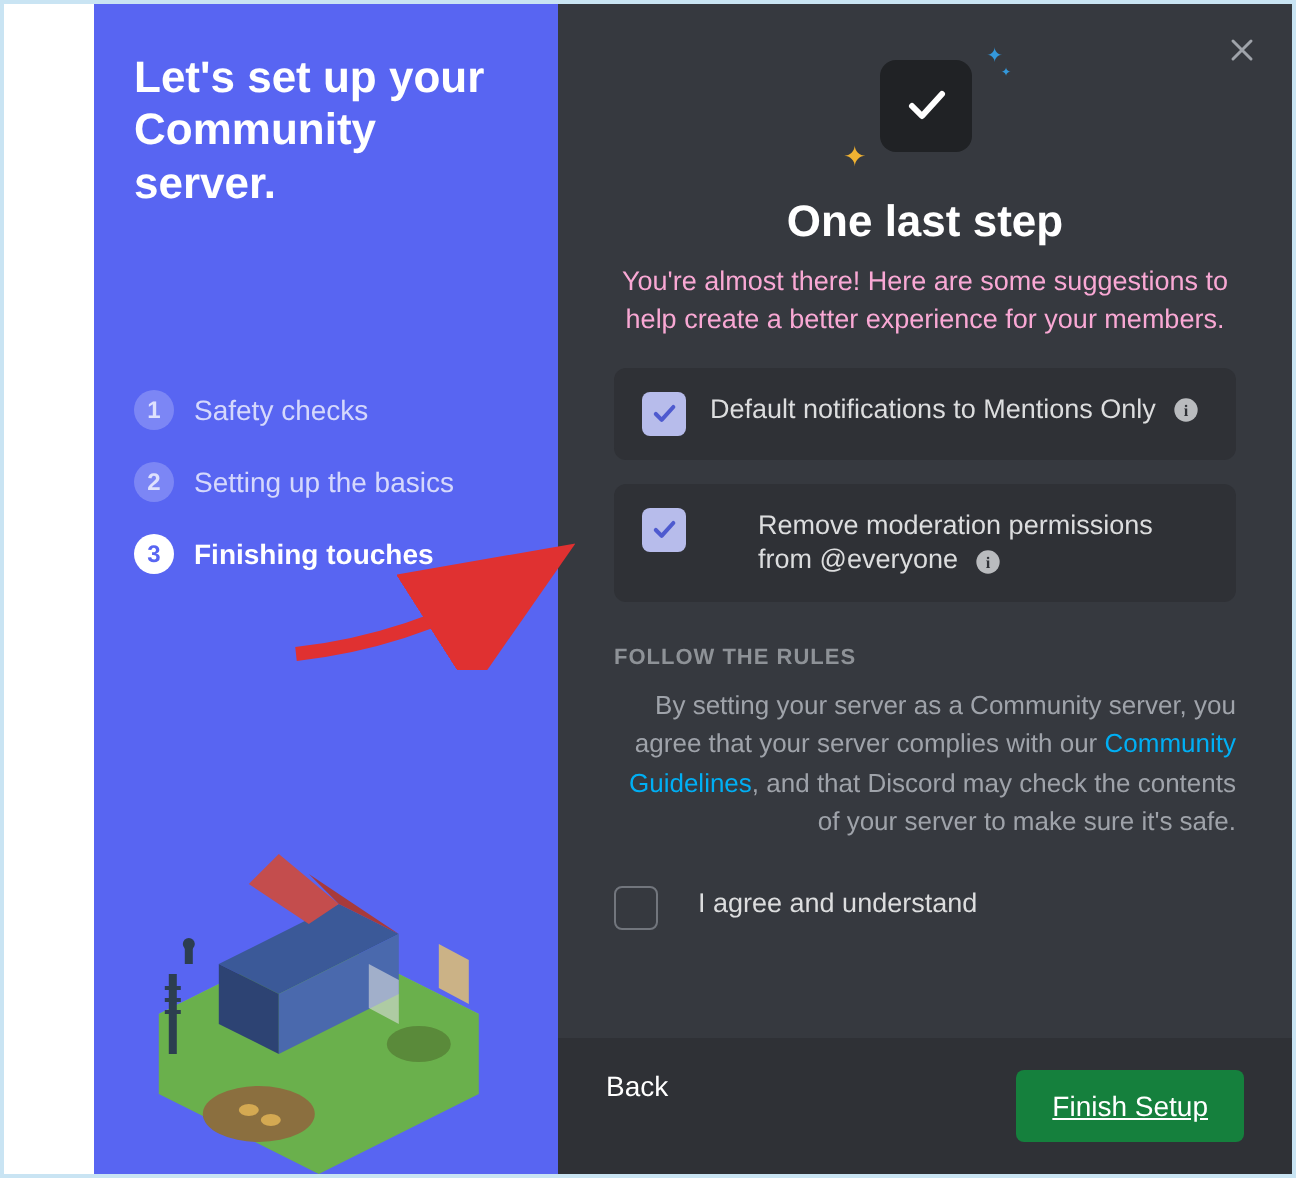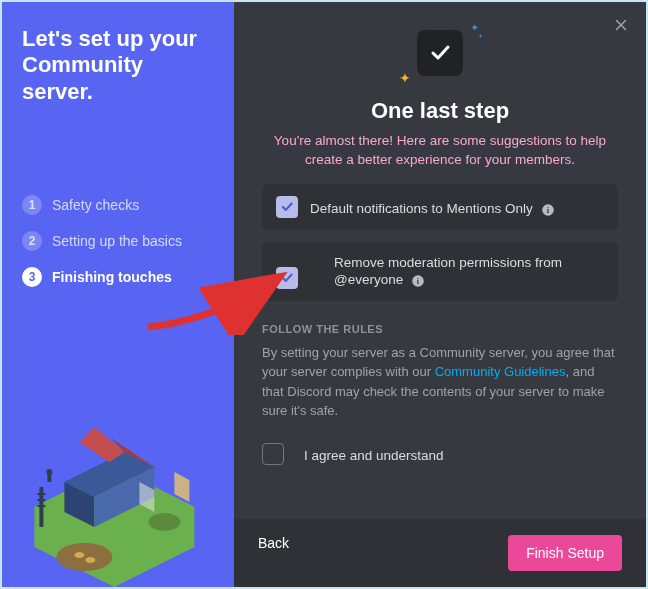"Let's set up your Community" .sidebar { margin-left: none -> 45px }
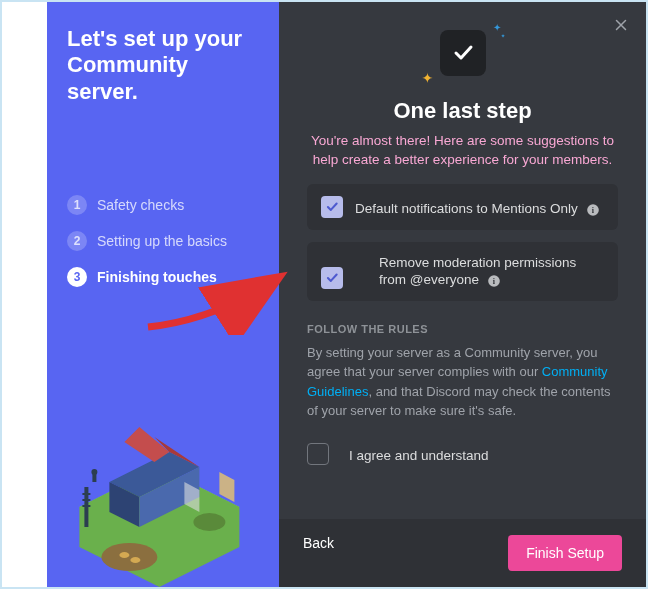"Default notifications to Mentions Only" .card { align-items: flex-end -> flex-start }
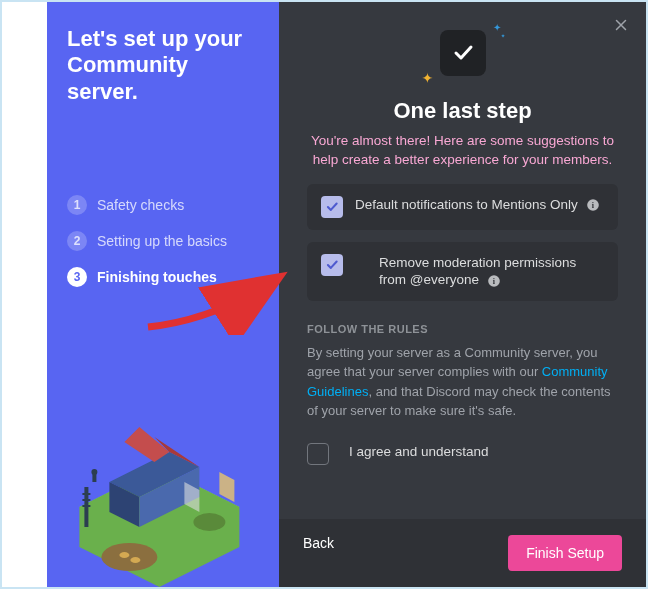"By setting your server as" .rules-text { text-align: none -> right }
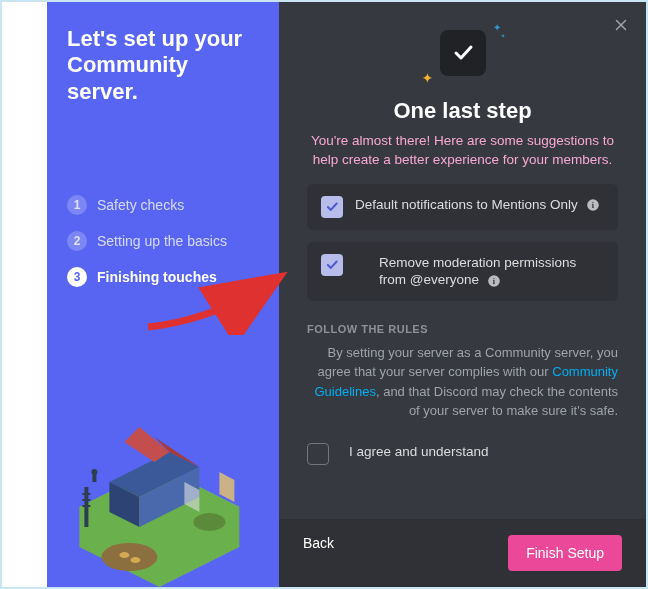"Finish Setup" .btn-primary { background: #ec4899 -> #15803d; text-decoration: none -> underline }
